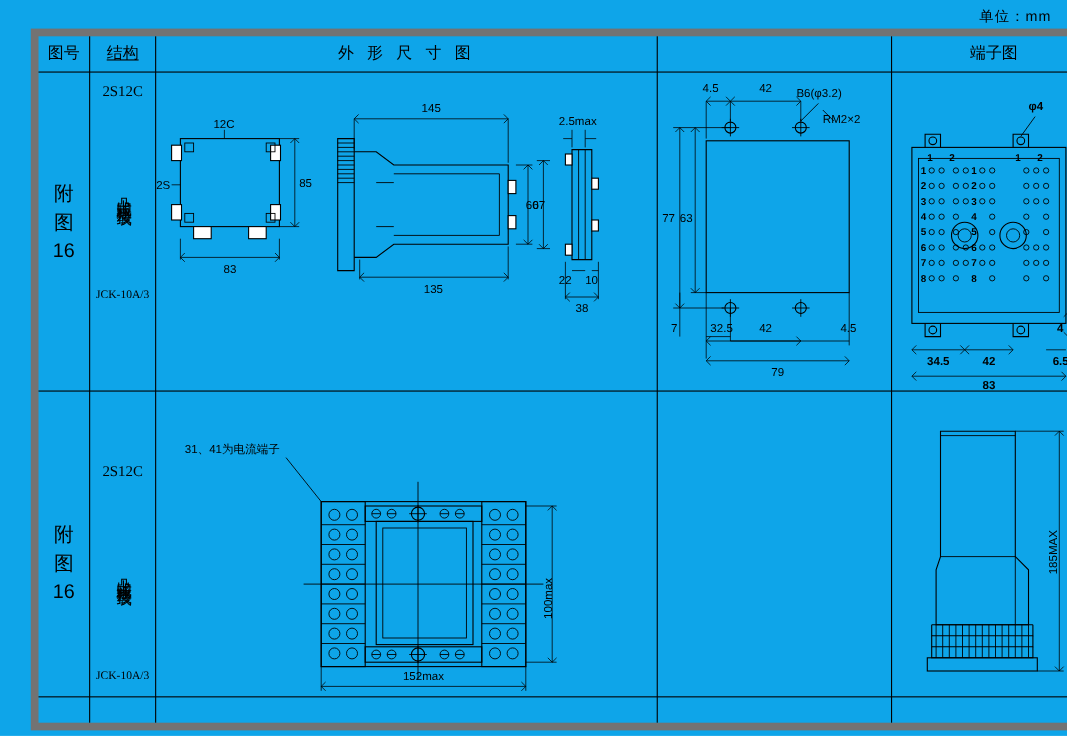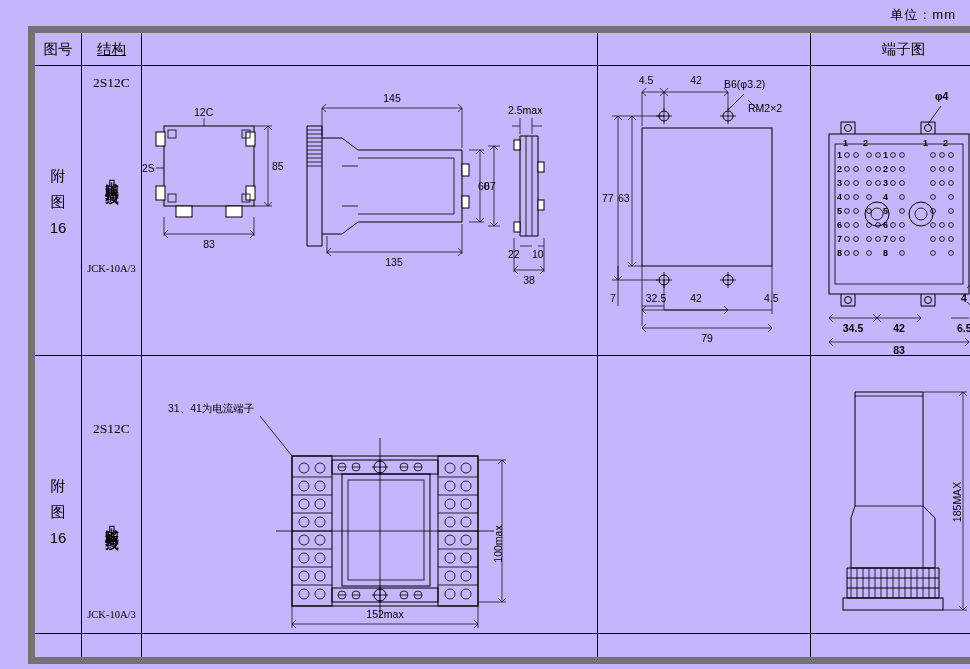"单位：mm" #page { background: #c4b5fd -> #0ea5e9 }
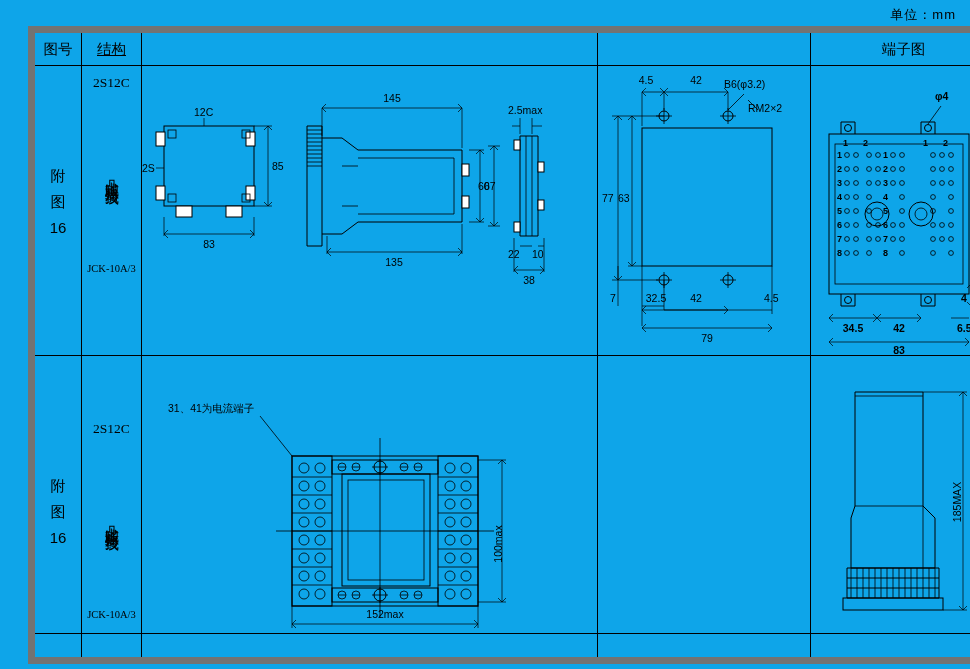"外 形 尺 寸 图" div.hdr { html: none -> <div>外 形 尺 寸 图</div> }
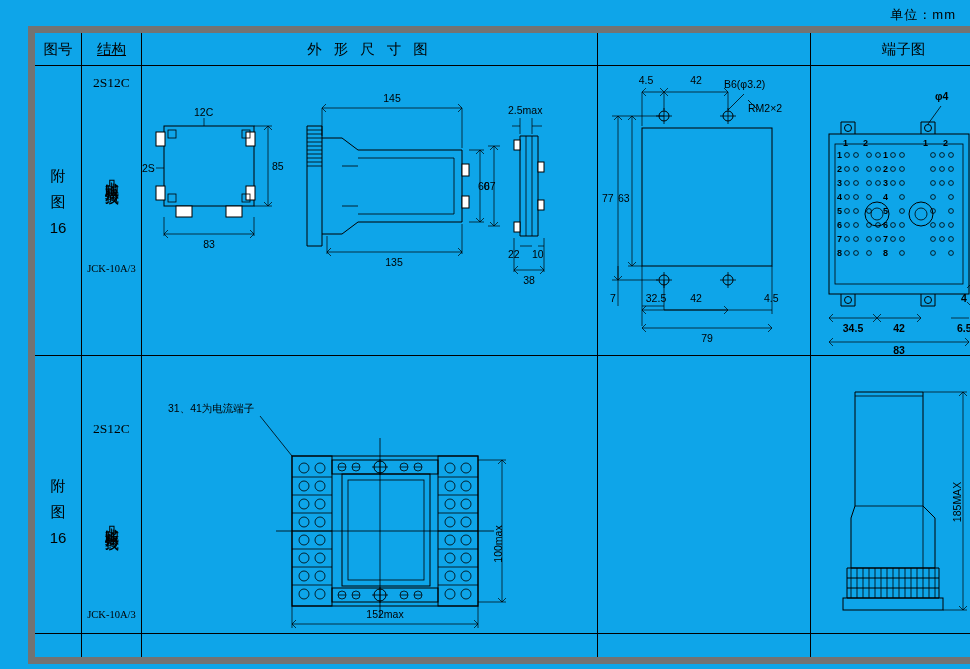"附 图 16" .fignum { font-size: 15px -> 18px }
